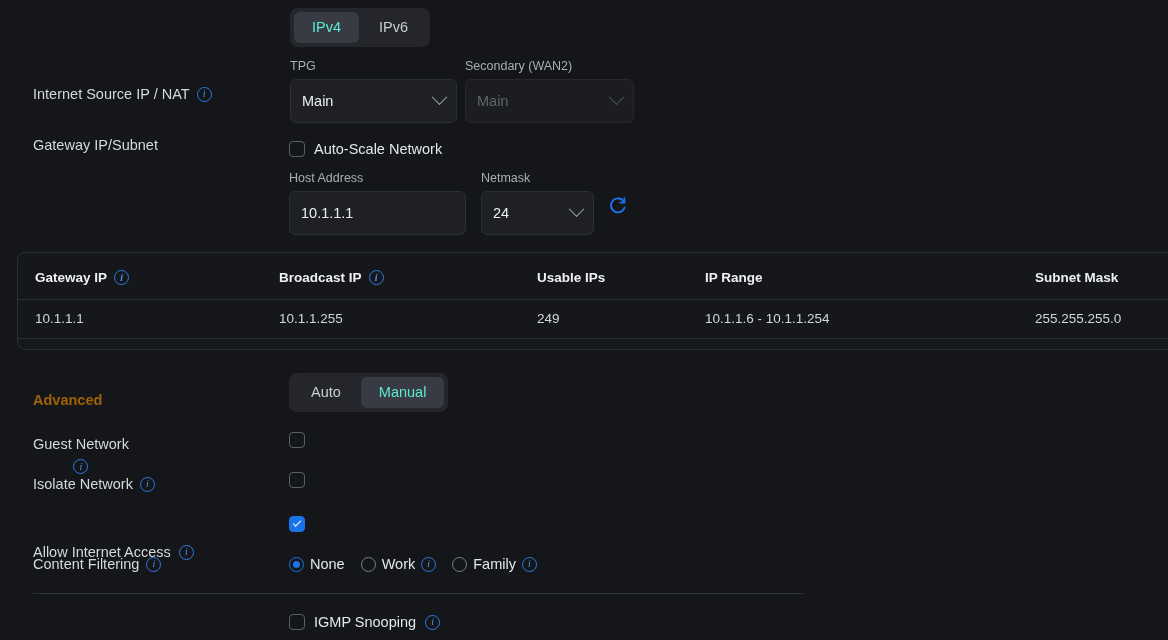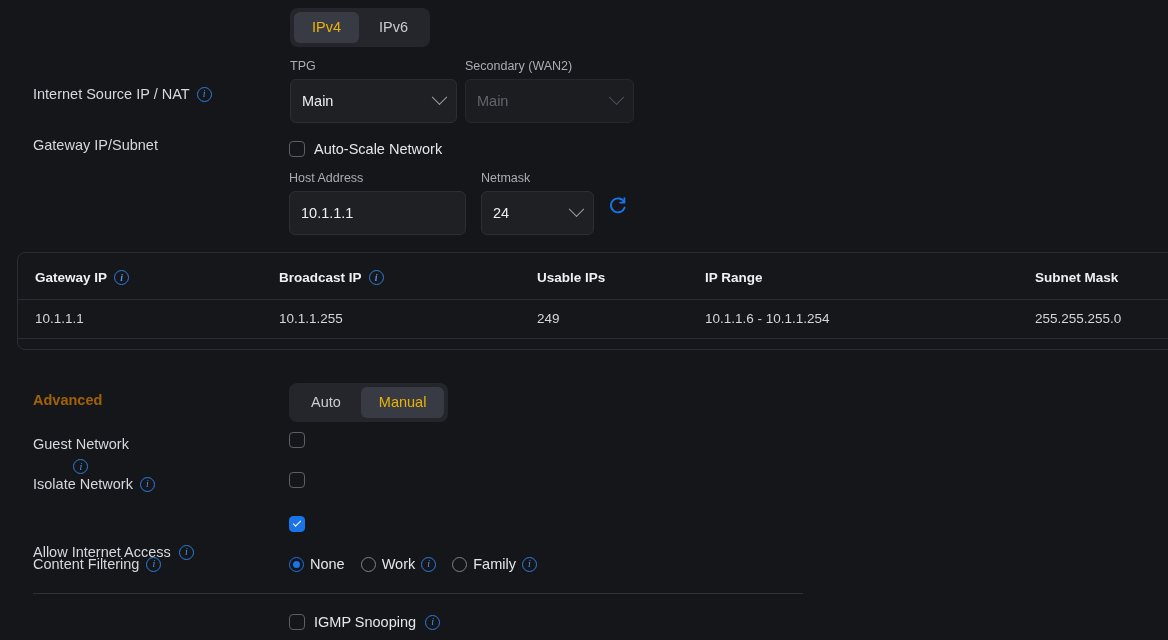"IPv4" .seg-btn.active { color: #eab308 -> #5eead4 }
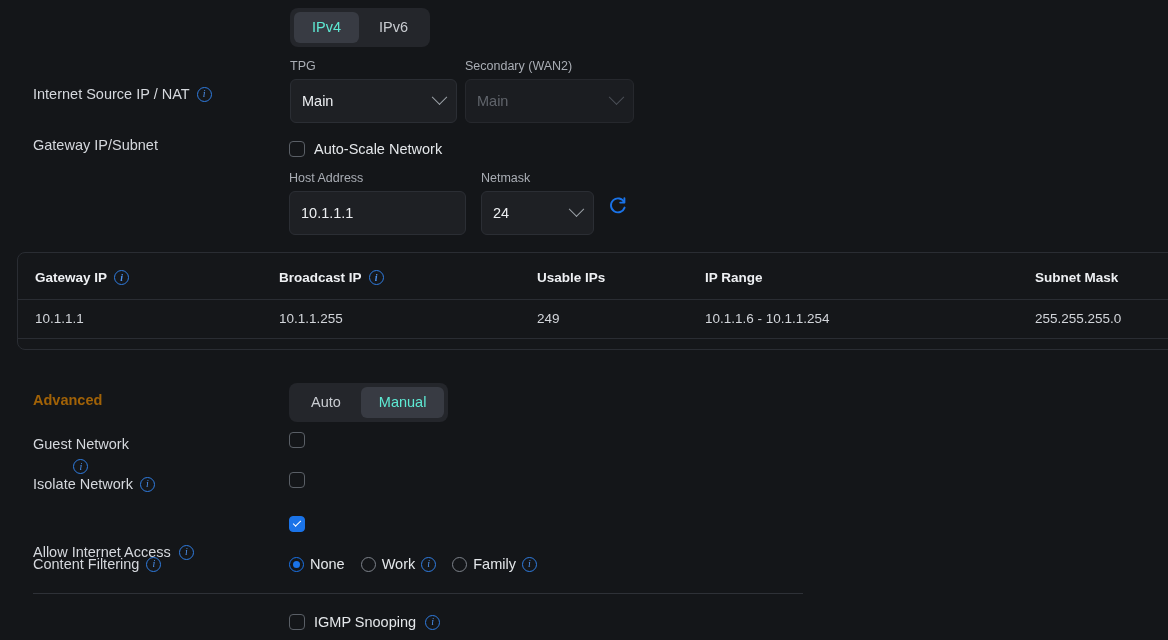"Auto" div.seg { top: 383px -> 373px }
